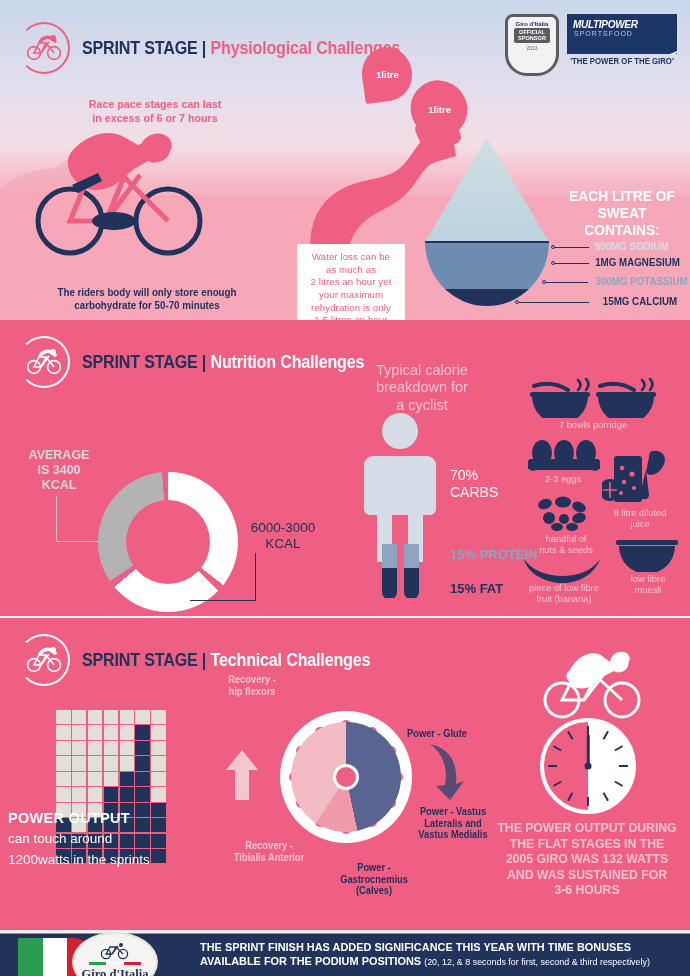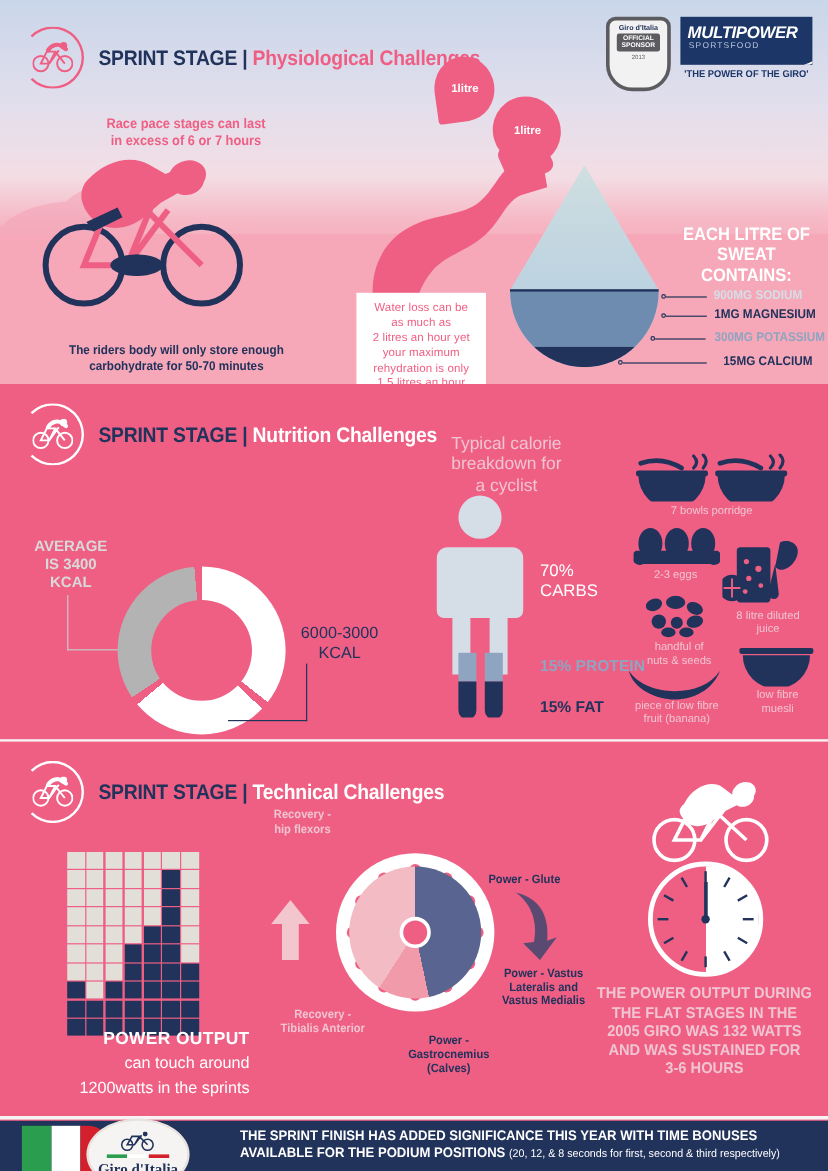"MULTIPOWER" .mp-logo .m1 { font-size: 14px -> 10px }
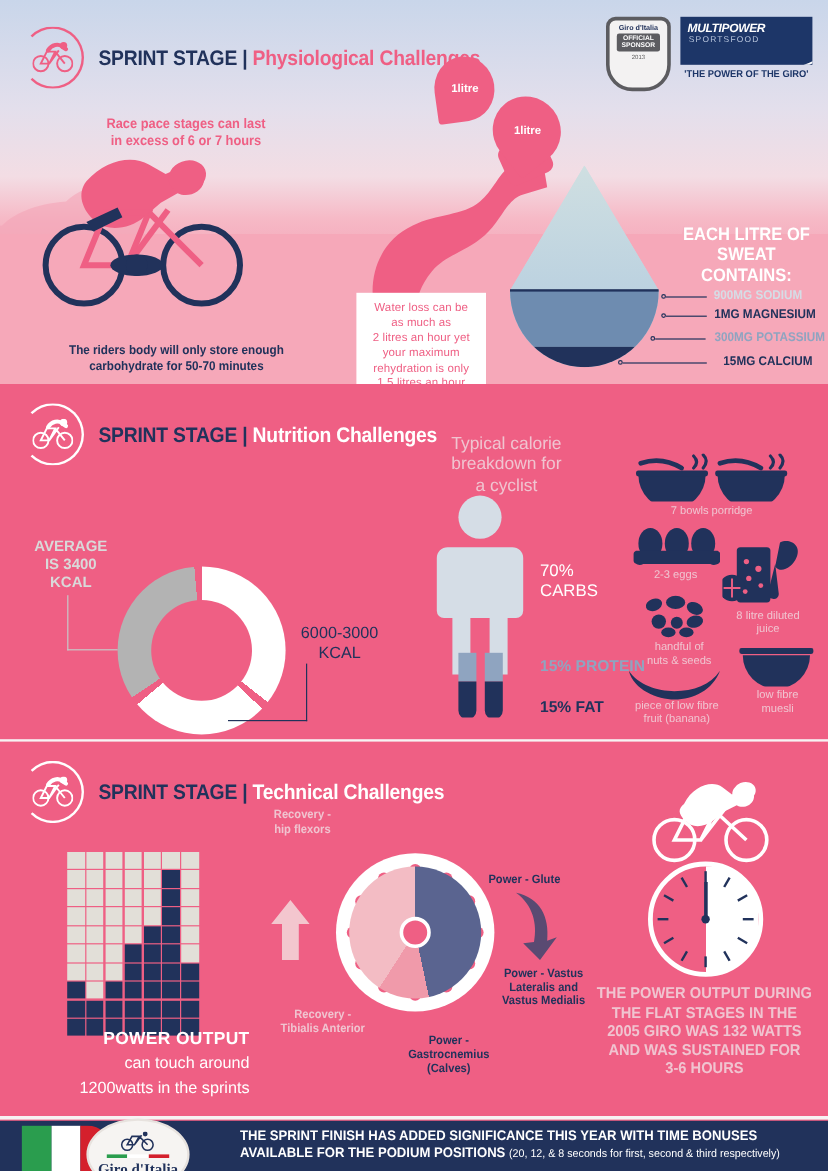"POWER OUTPUT" .pwr-cap { text-align: right -> left; top: 856px -> 808px }
